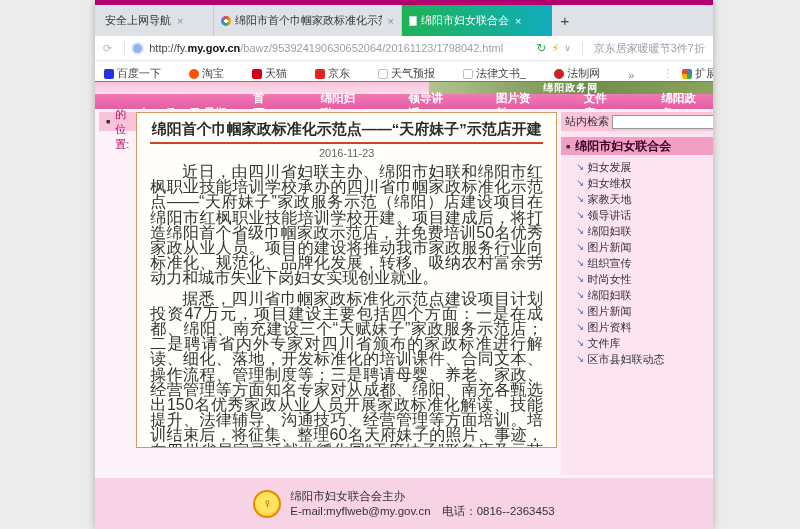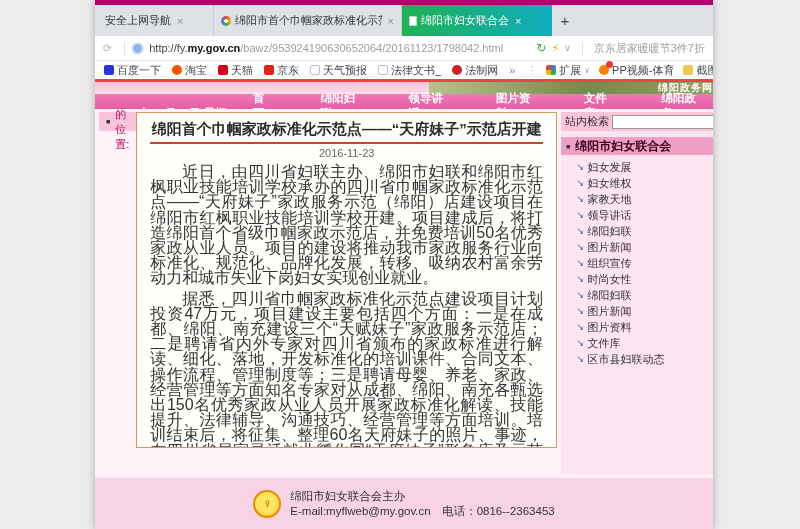"百度一下" .bookbar { align-items: center -> flex-end; border-bottom: 3px solid #ef4444 -> 1px solid #ef4444; gap: 11px -> 28px }
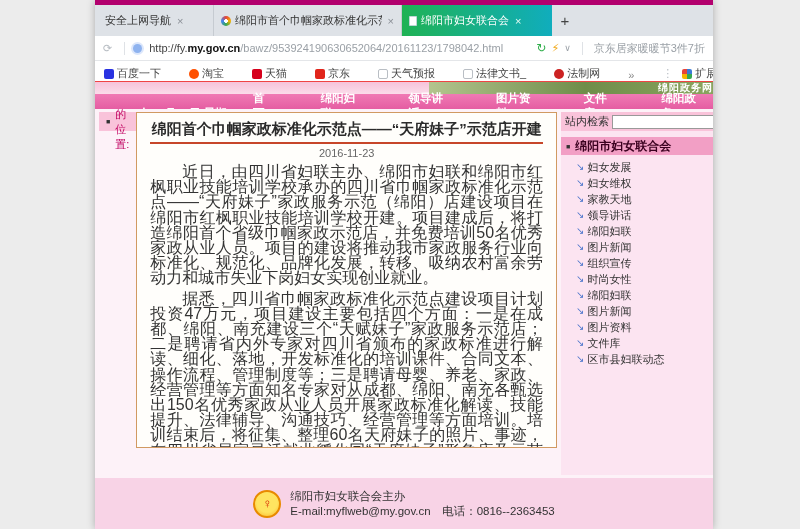"绵阳政务网" .banner .bright { justify-content: flex-end -> center }
